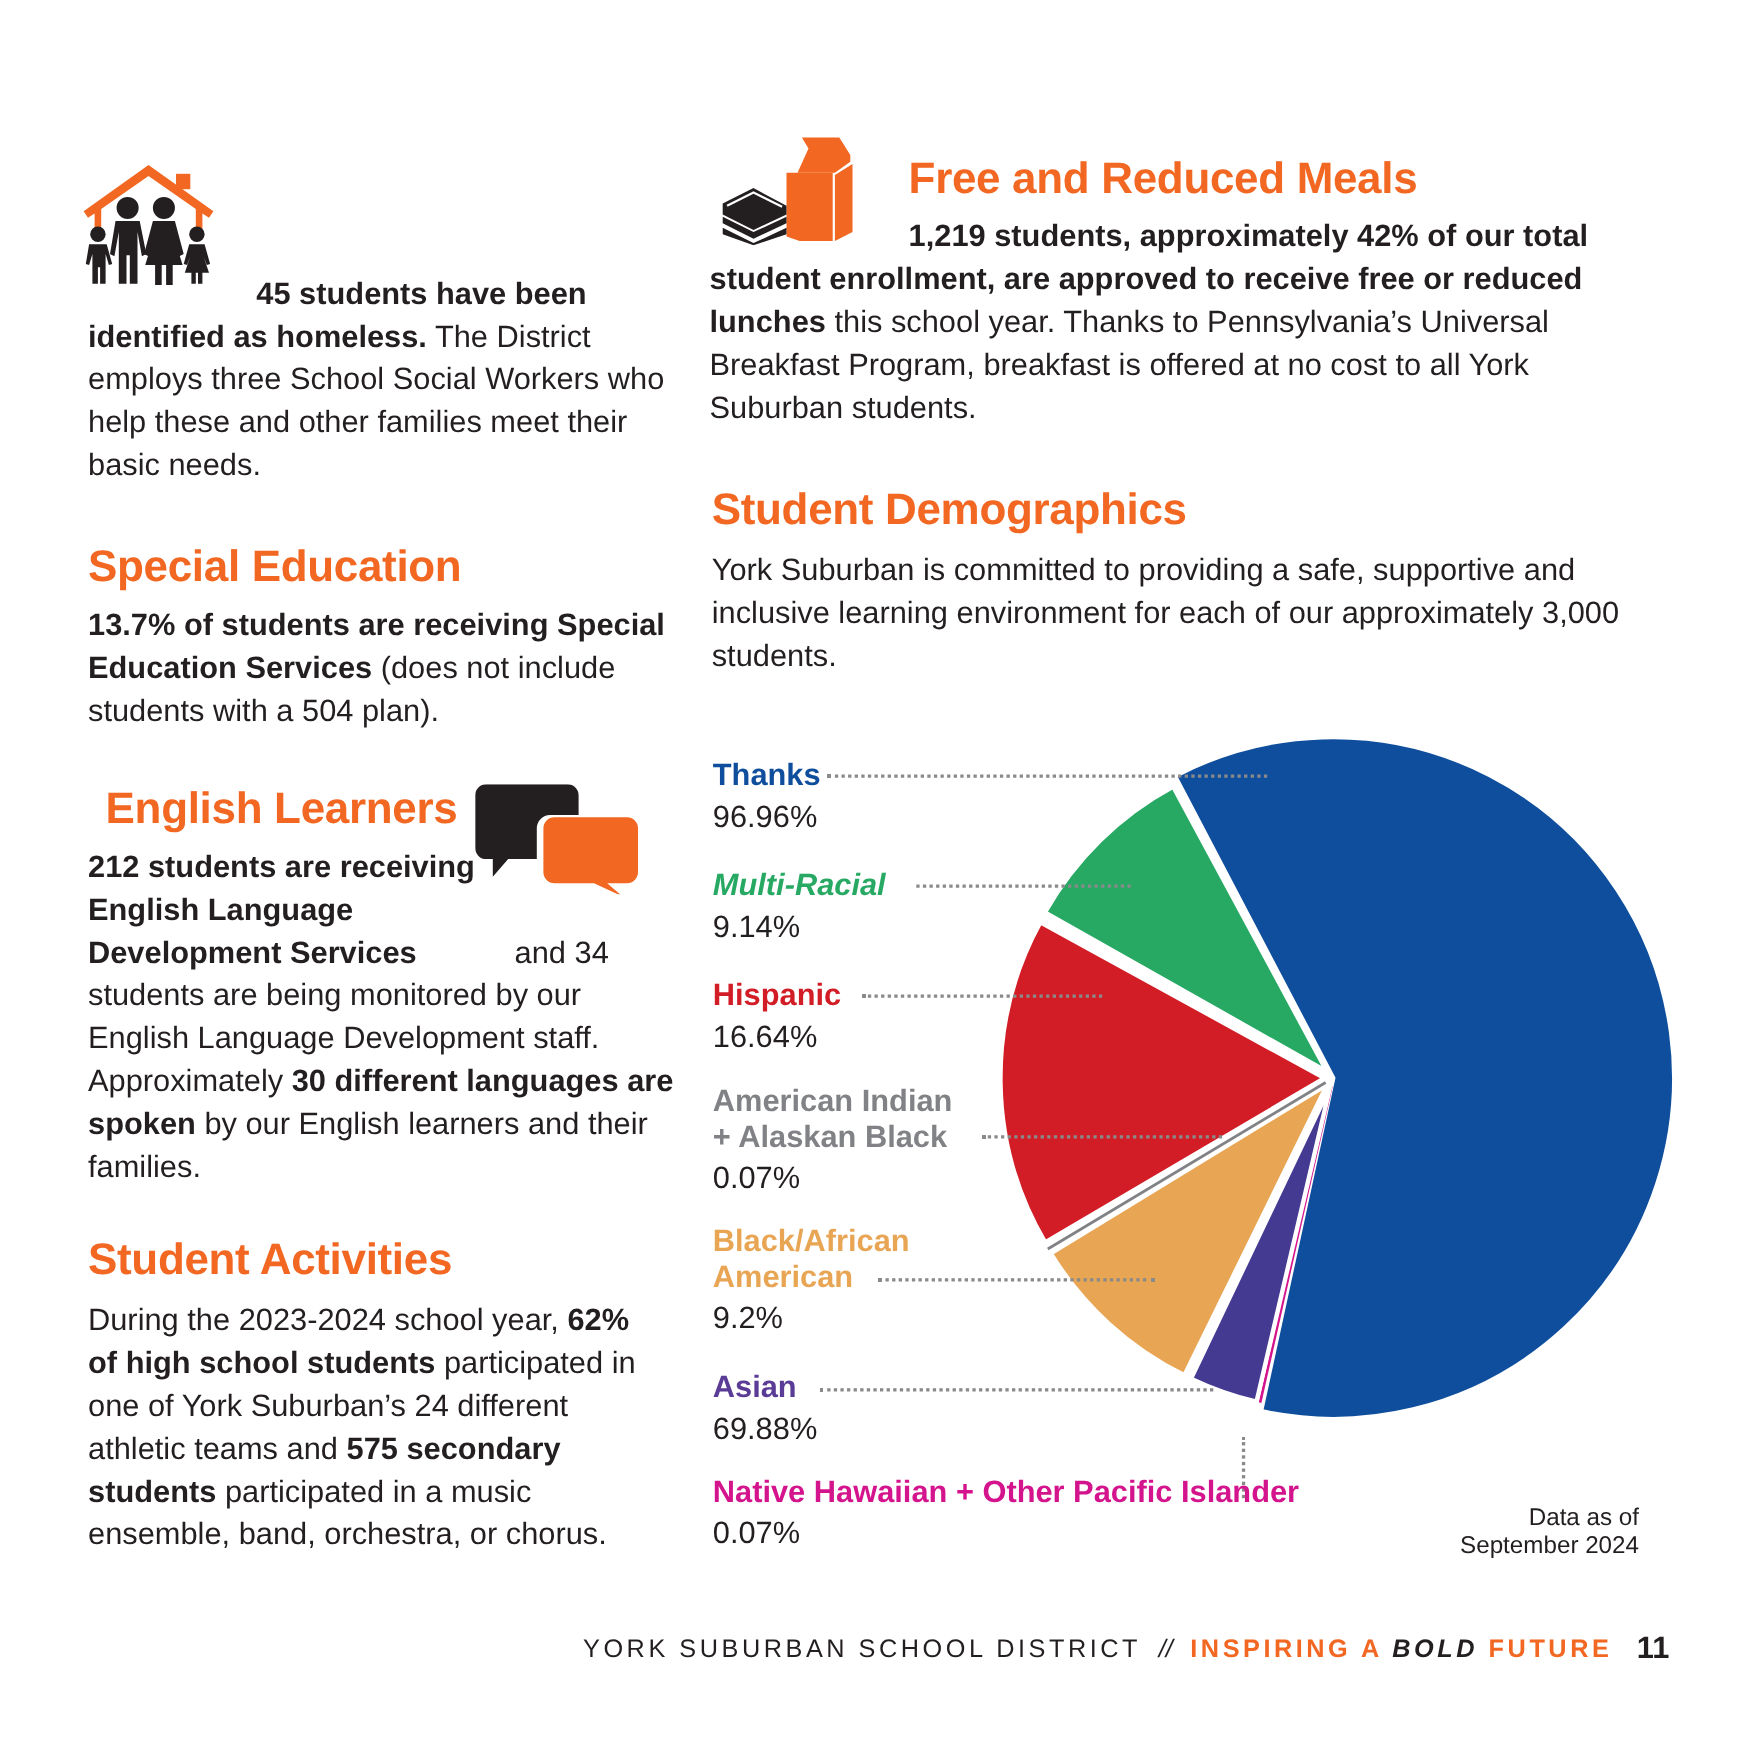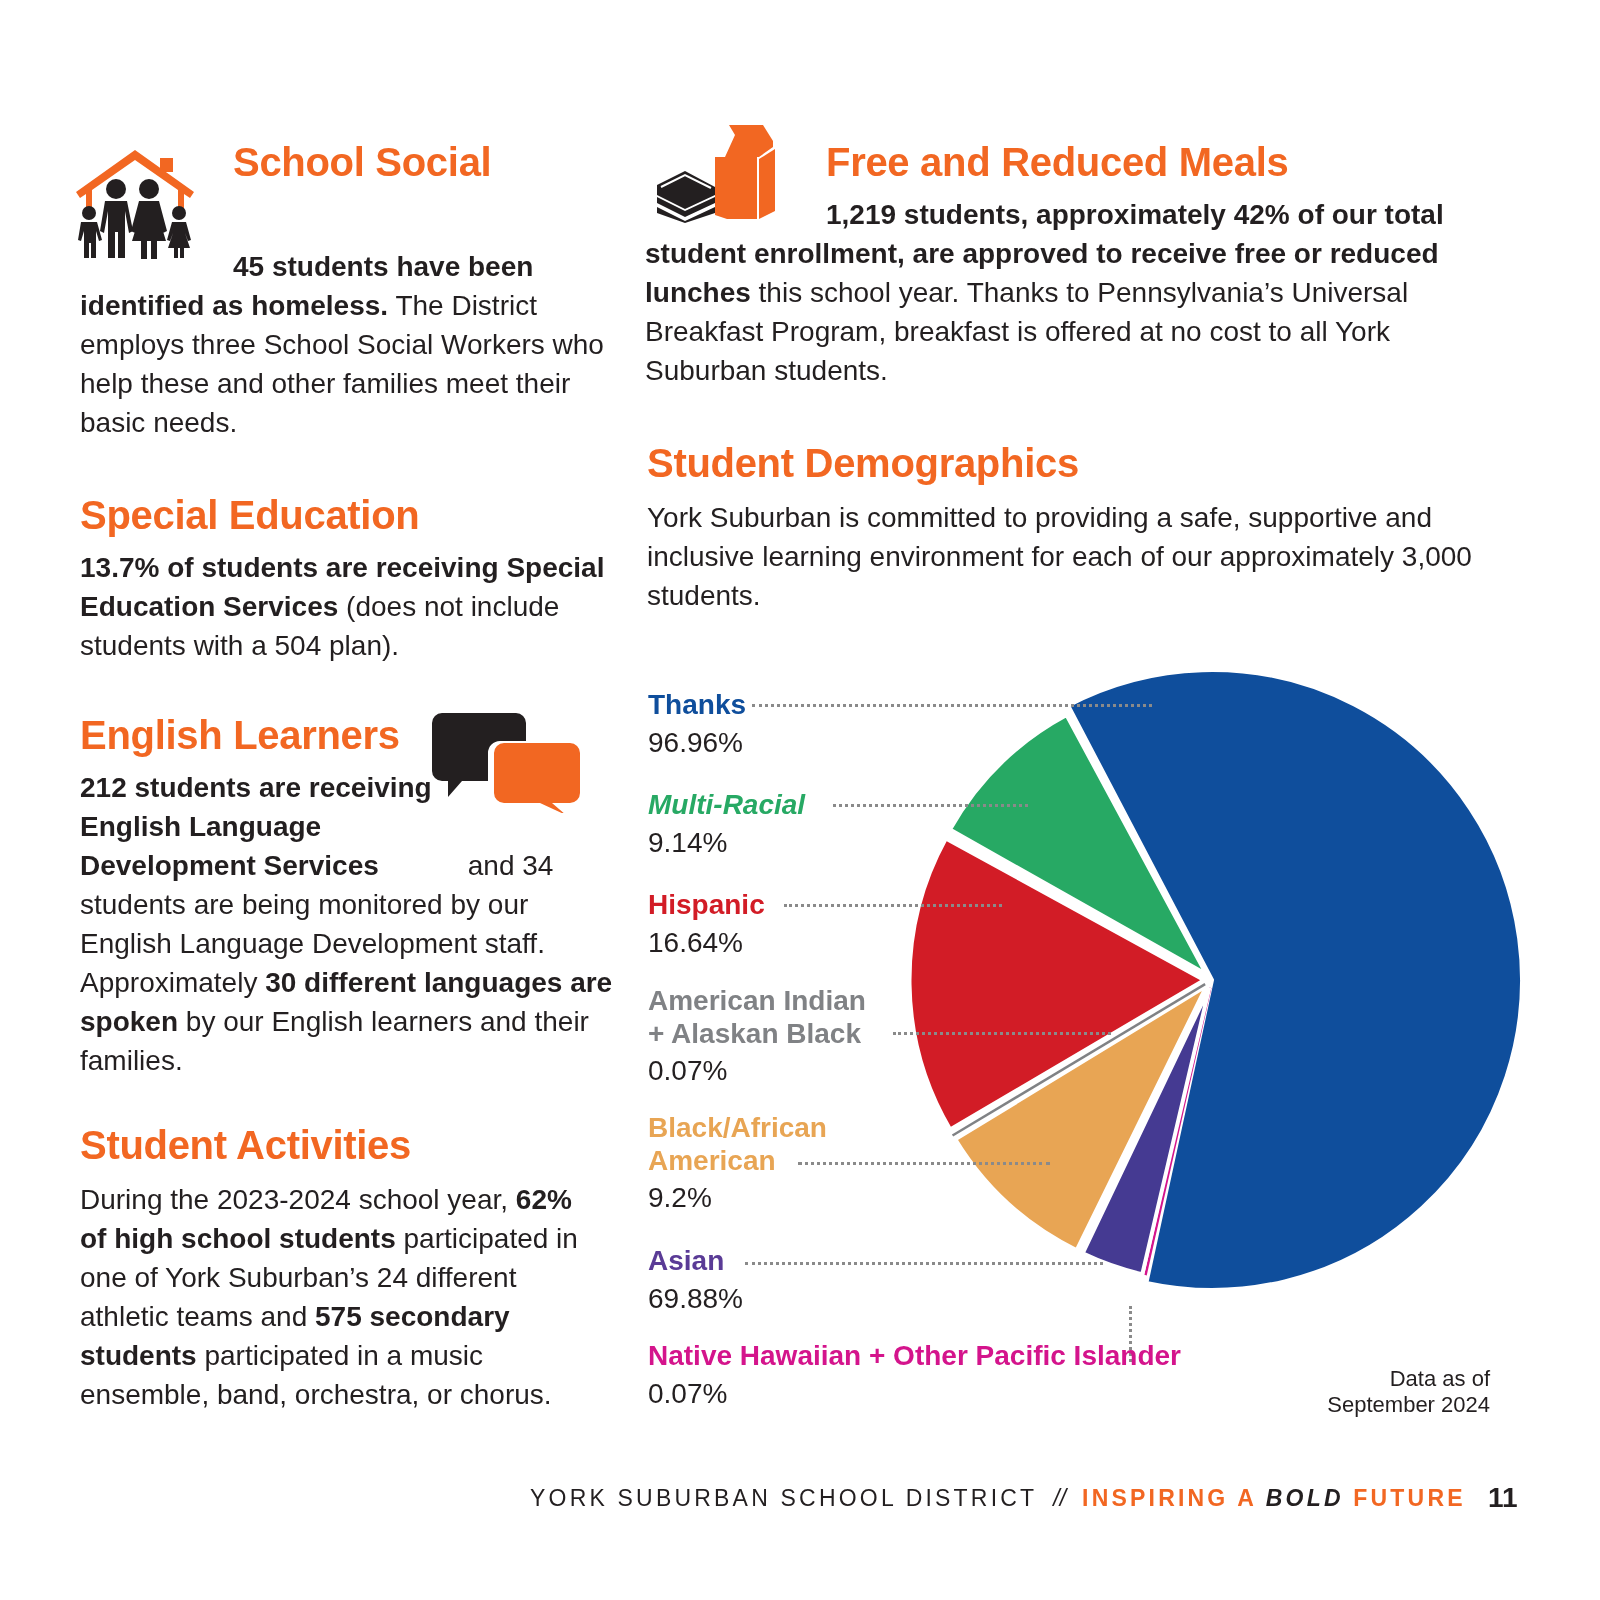"School Social" div { html: <div>School Social</div> -> none }
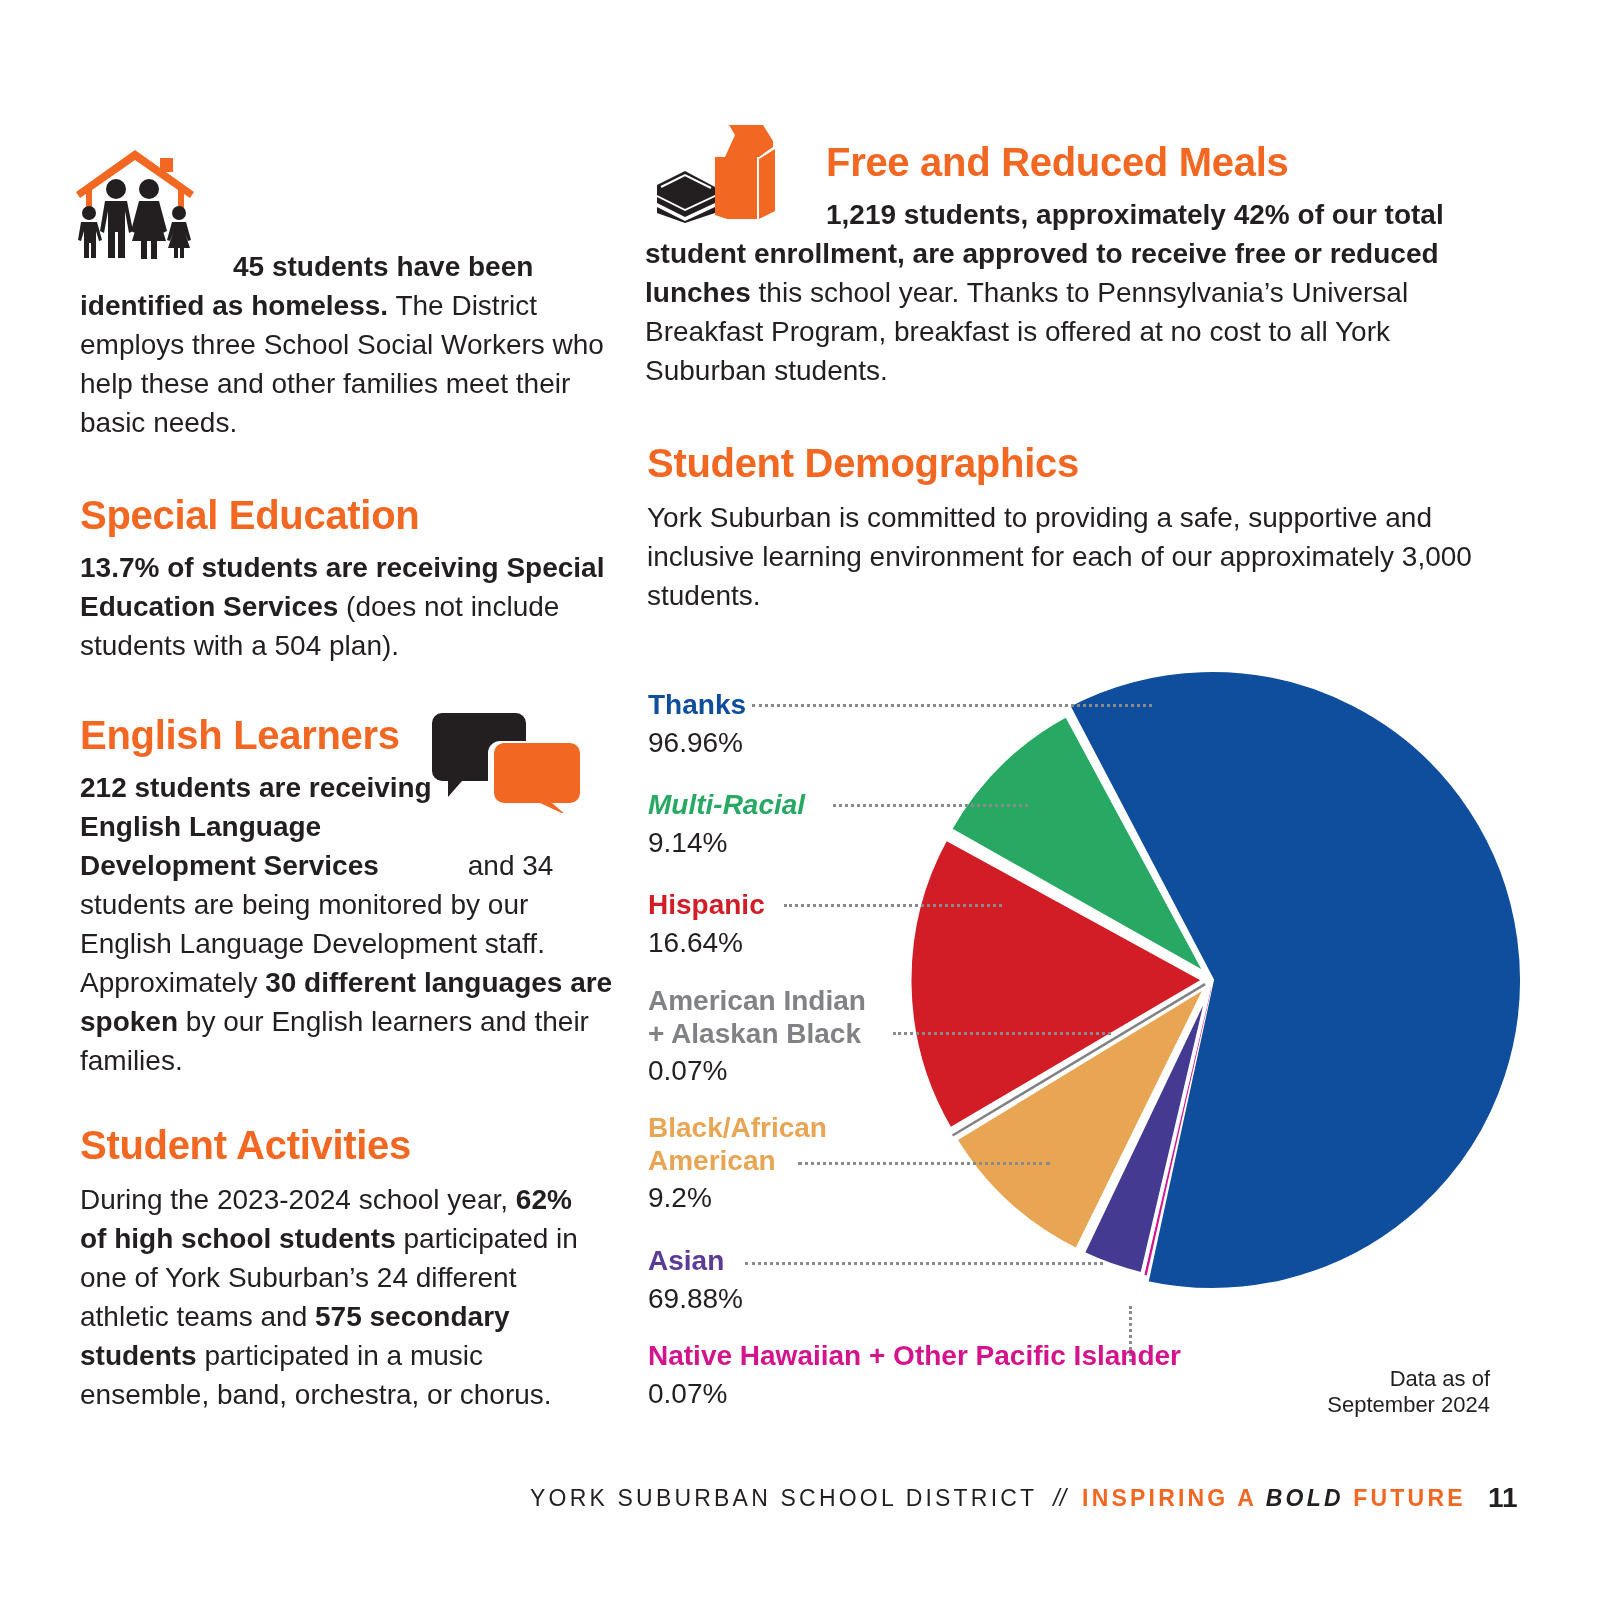"English Learners" div.abs { left: 80px -> 96px }
